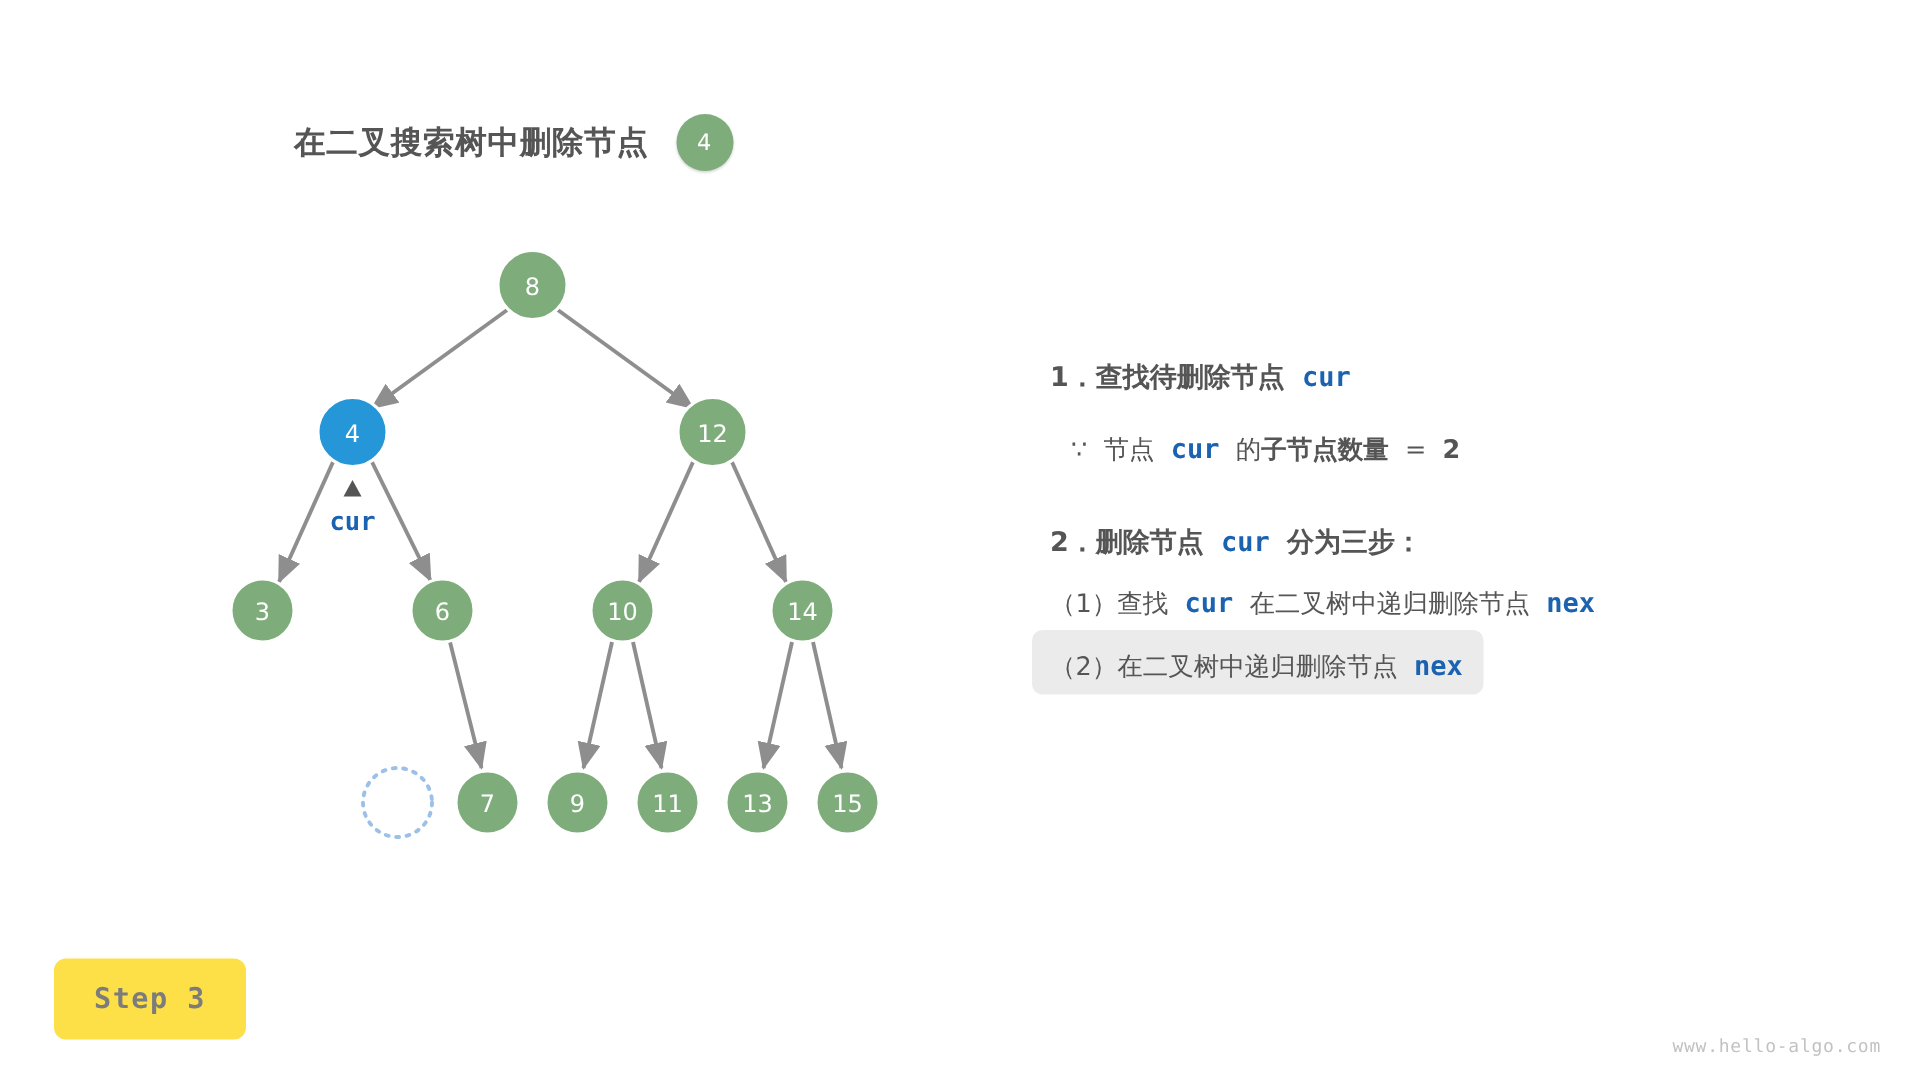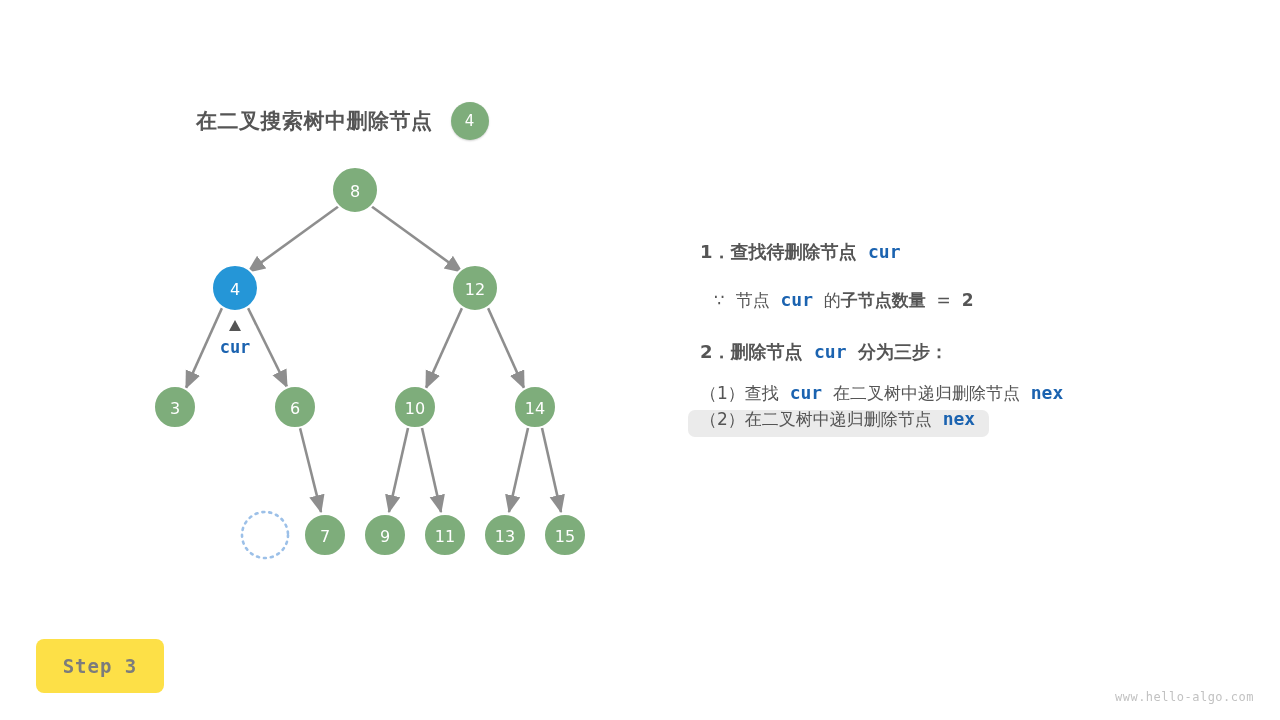"在二叉搜索树中删除节点" .title-wrap { margin-top: 26px -> none }
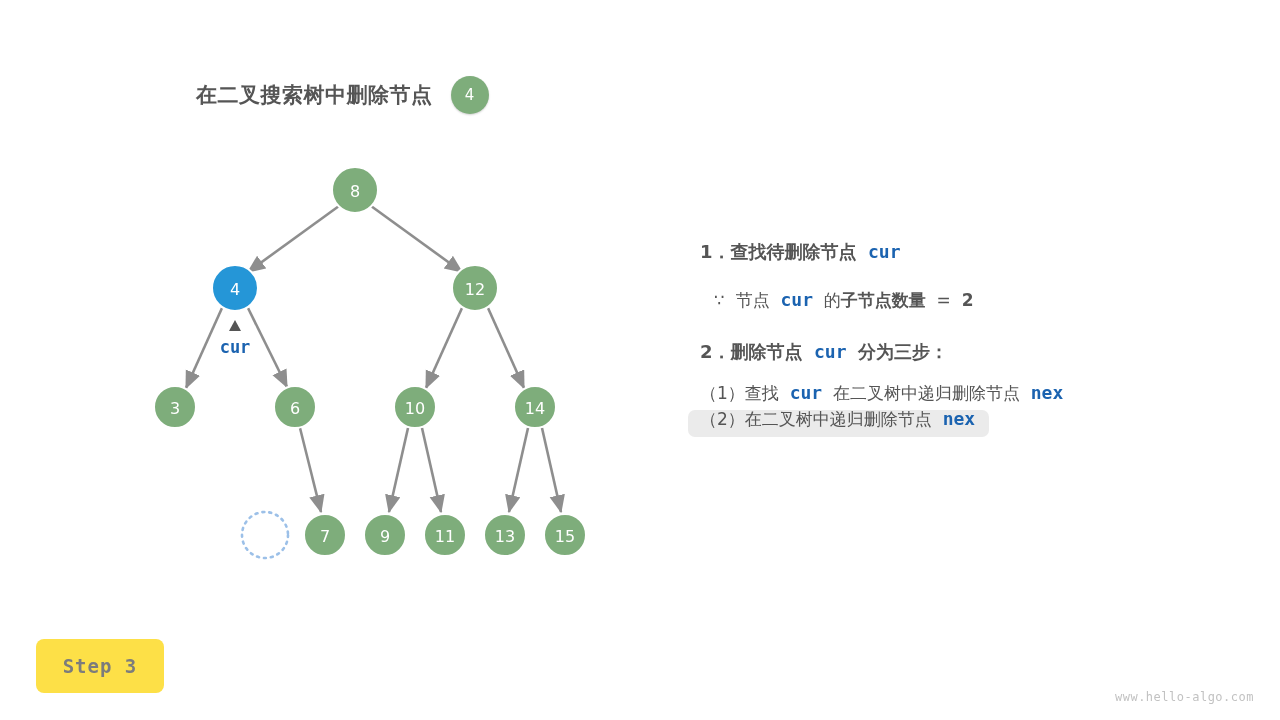"∵ 节点 cur 的子节点数量 =" .row2 { margin-bottom: 34px -> 44px }
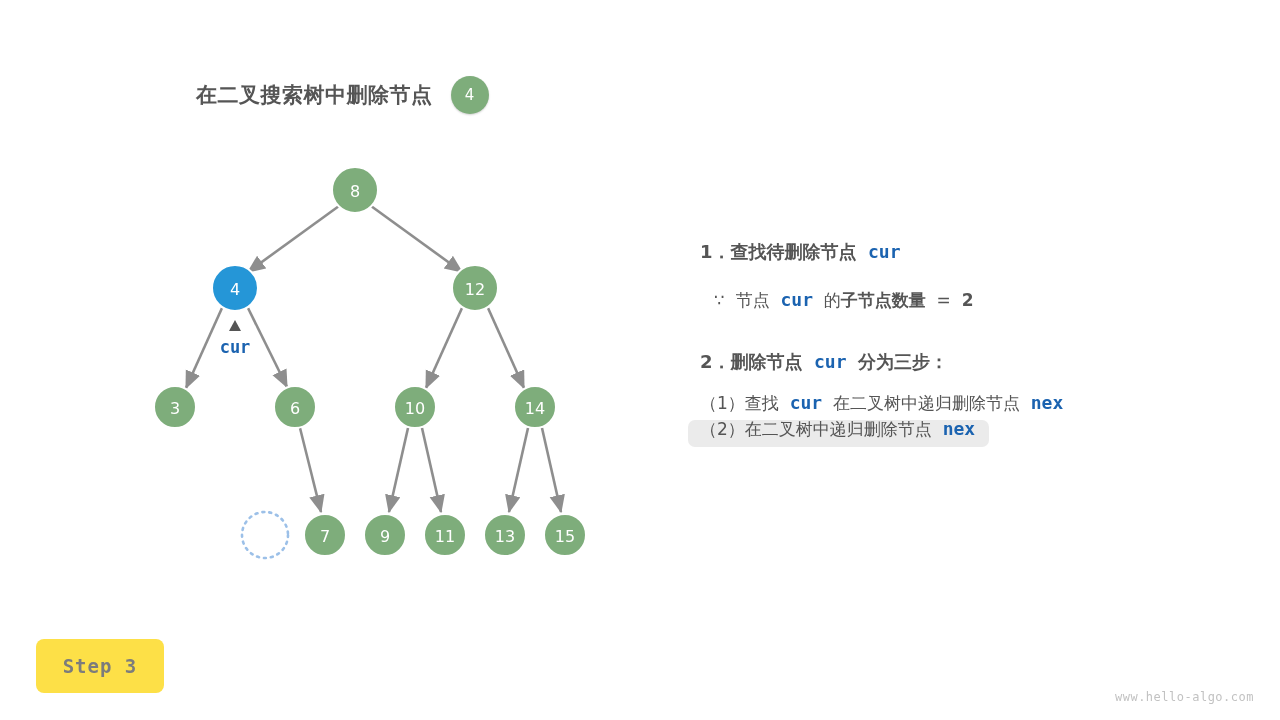"（2）在二叉树中递归删除节点 nex" .highlight-box { padding: 0 14px 9px 12px -> 16px 14px 9px 12px }
